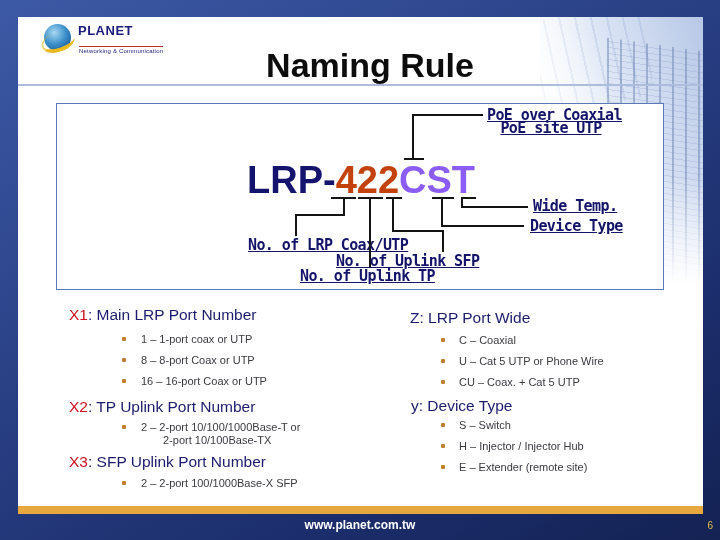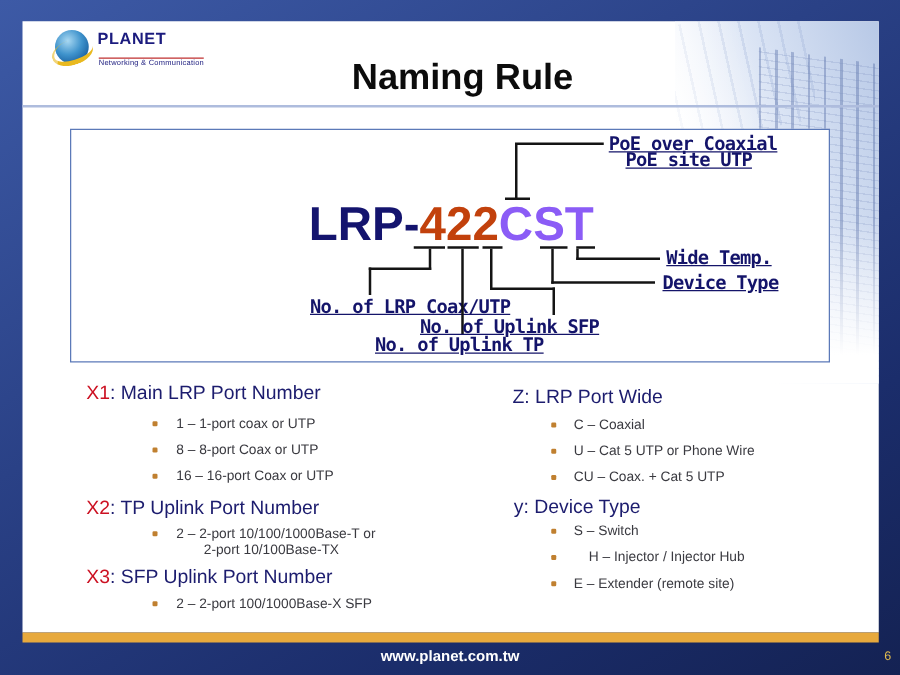"Naming Rule" .title { font-size: 29px -> 34px }
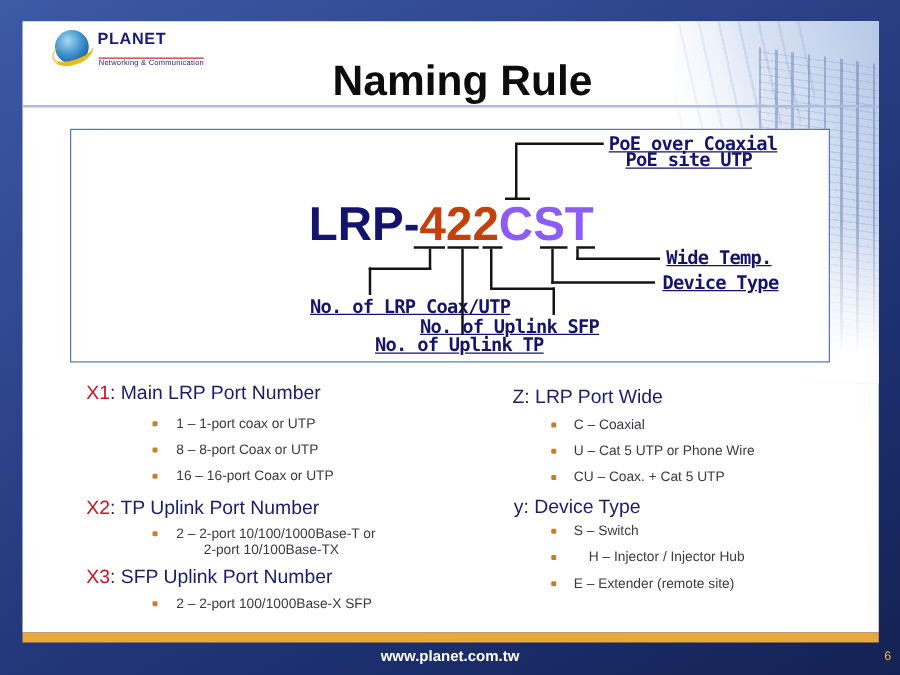"H – Injector / Injector" div.item { margin-left: 12px -> none }
